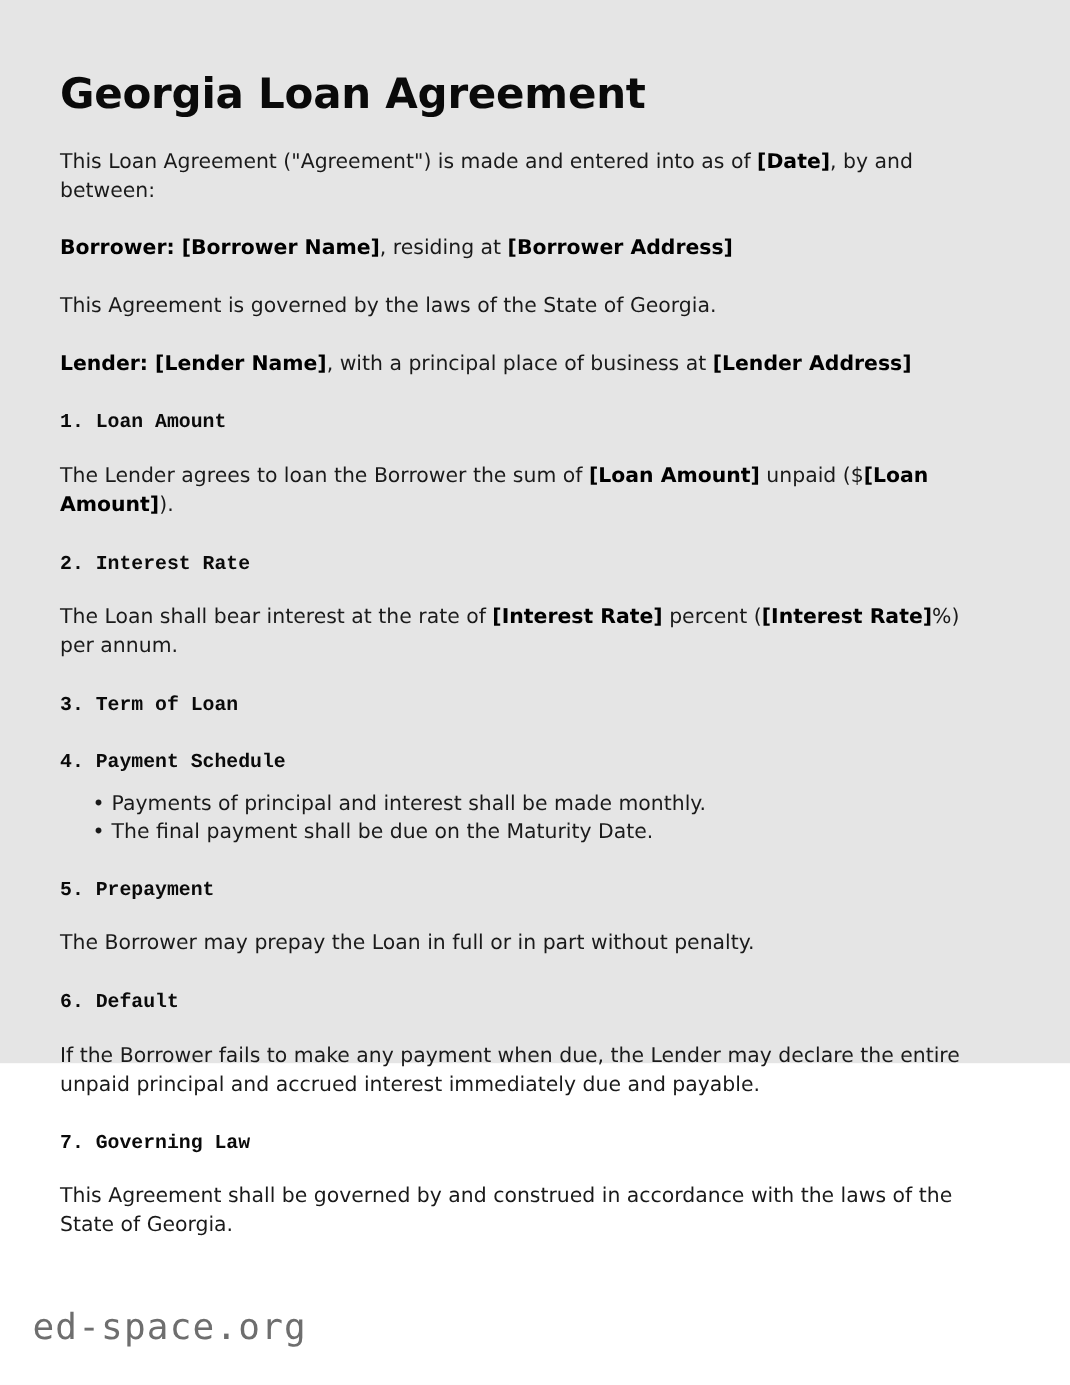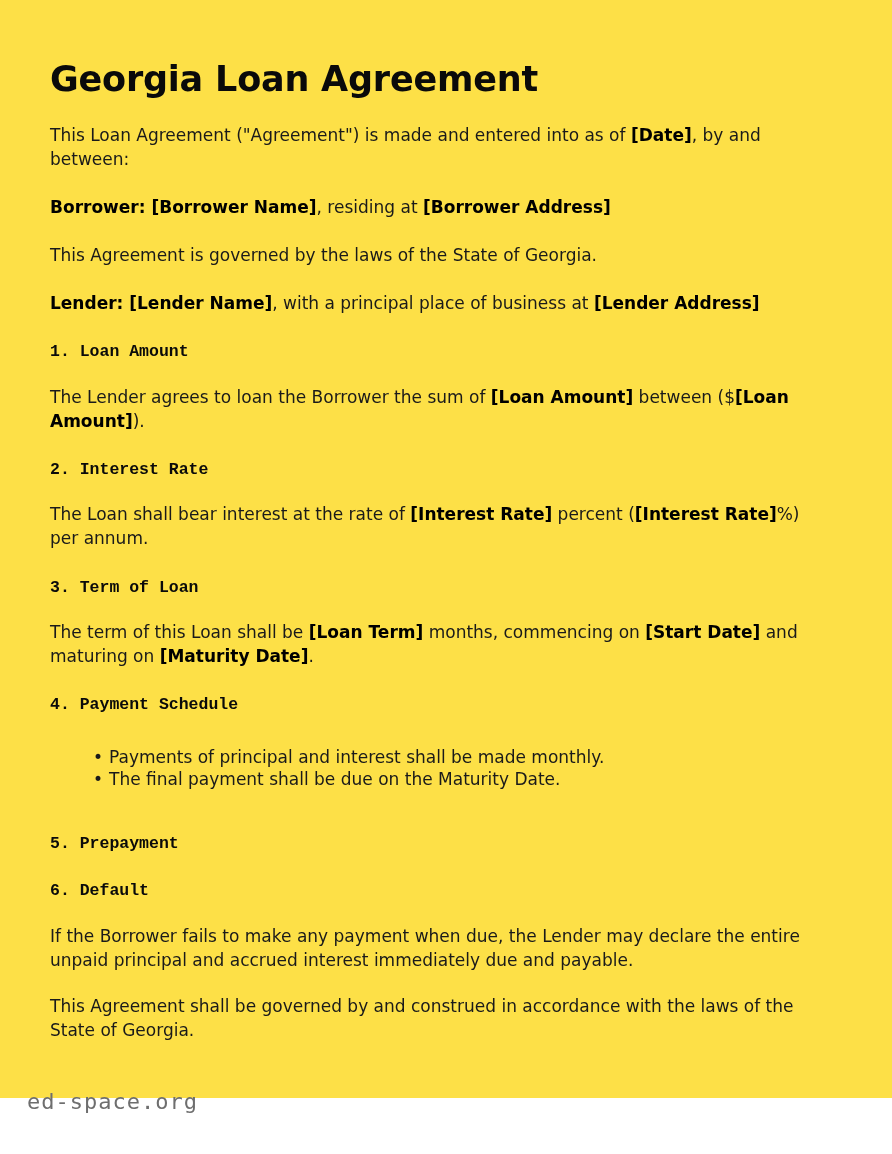"Georgia Loan Agreement" .page { background: #fde047 -> #e5e5e5; height: 1098px -> 886px }
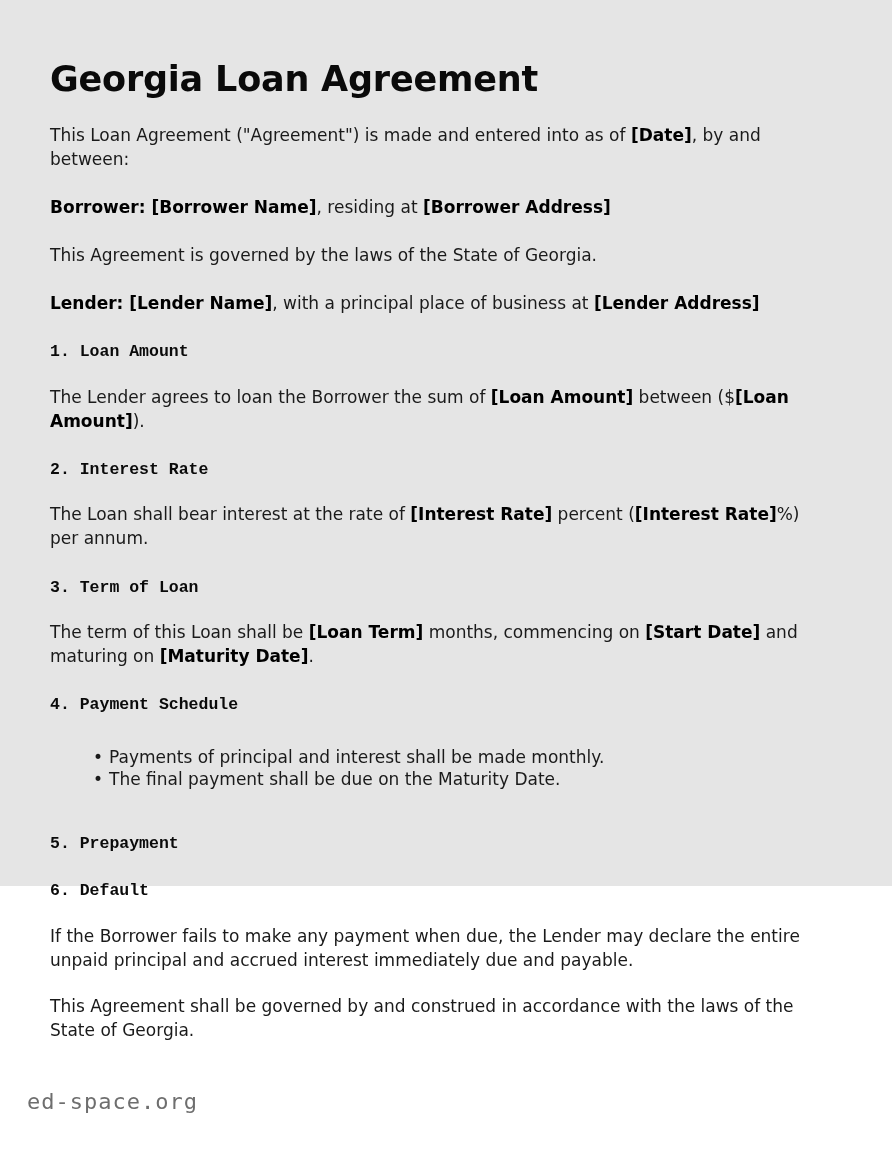"between ($" span { text: between -> unpaid }
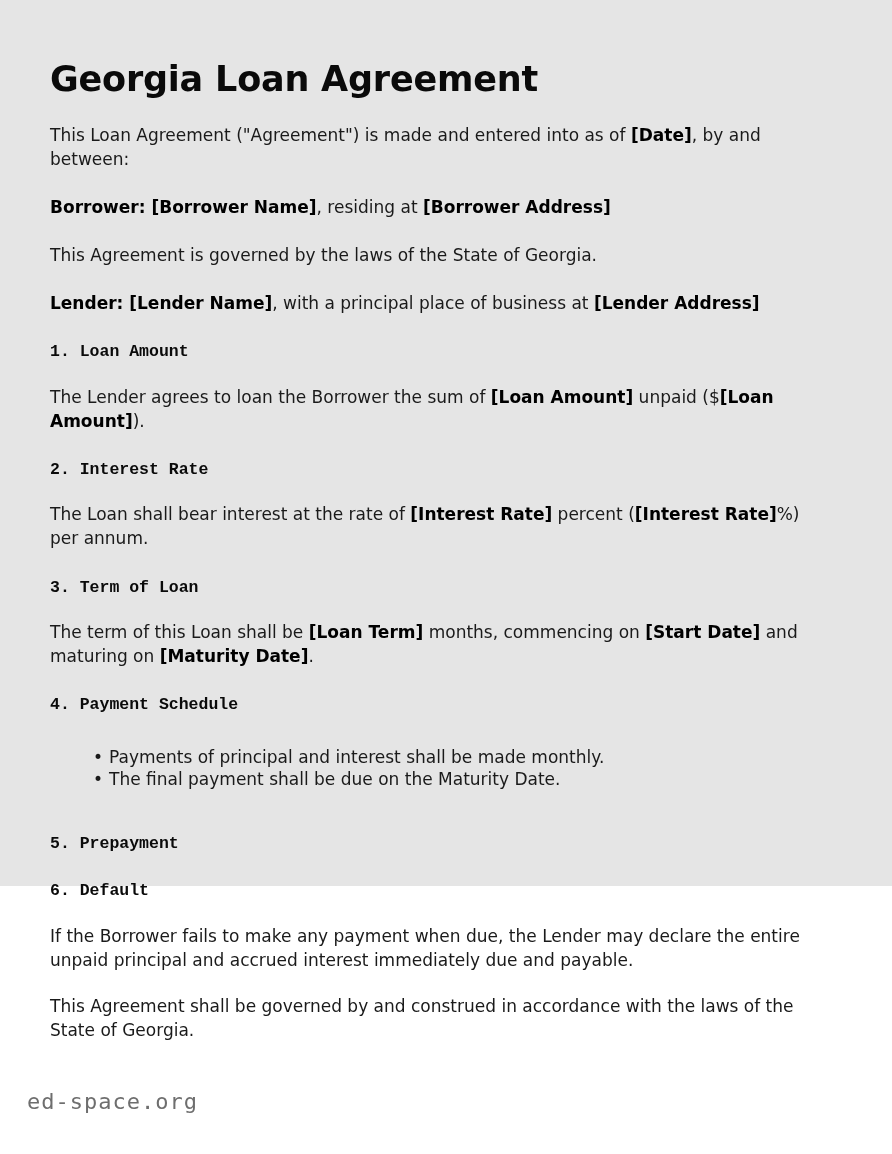"The term of this Loan" p.para { html: <p><span>The term of this Loan shall be </span><b>[Loan Term]</b><span> months, commencing on </span><b>[Start Date]</b><span> and maturing on </span><b>[Maturity Date]</b><span>.</span></p> -> none }
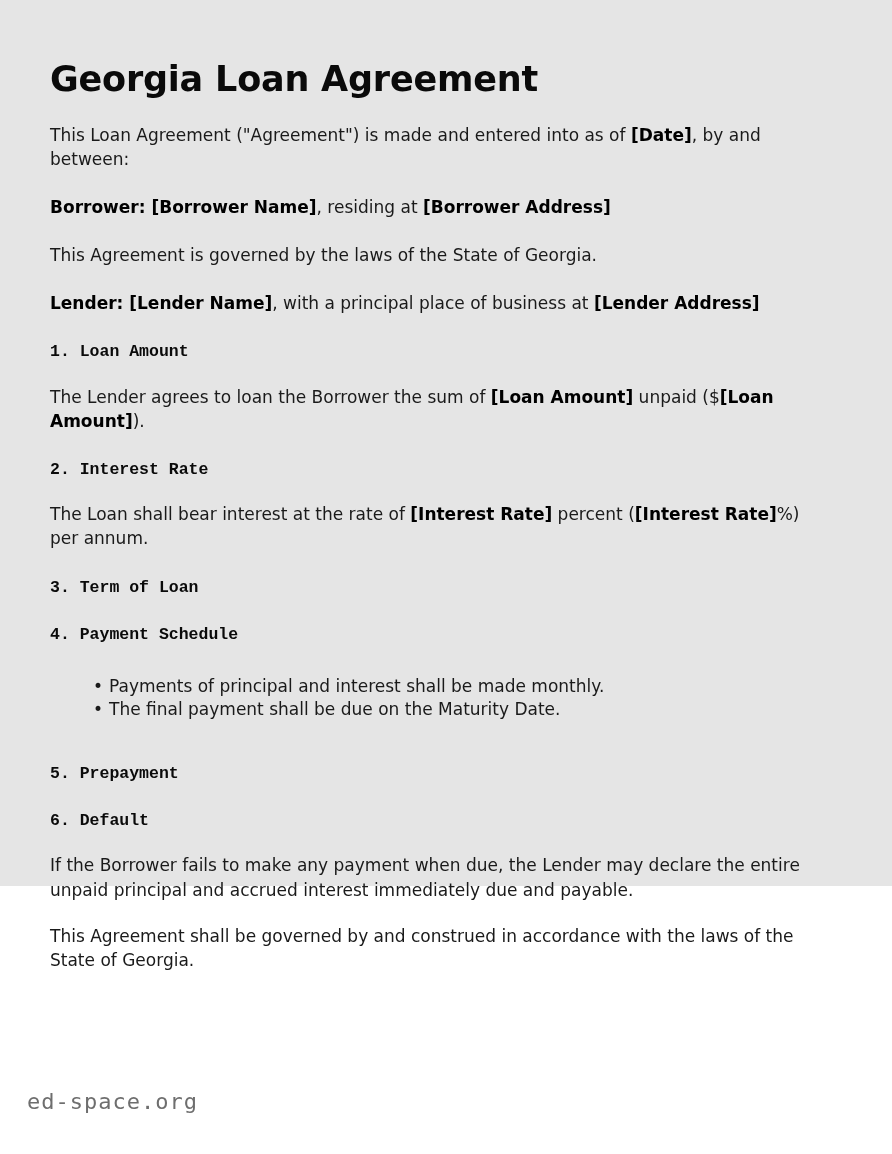"Payments of principal and interest" ul.bullets { margin: 16px -> 0 }
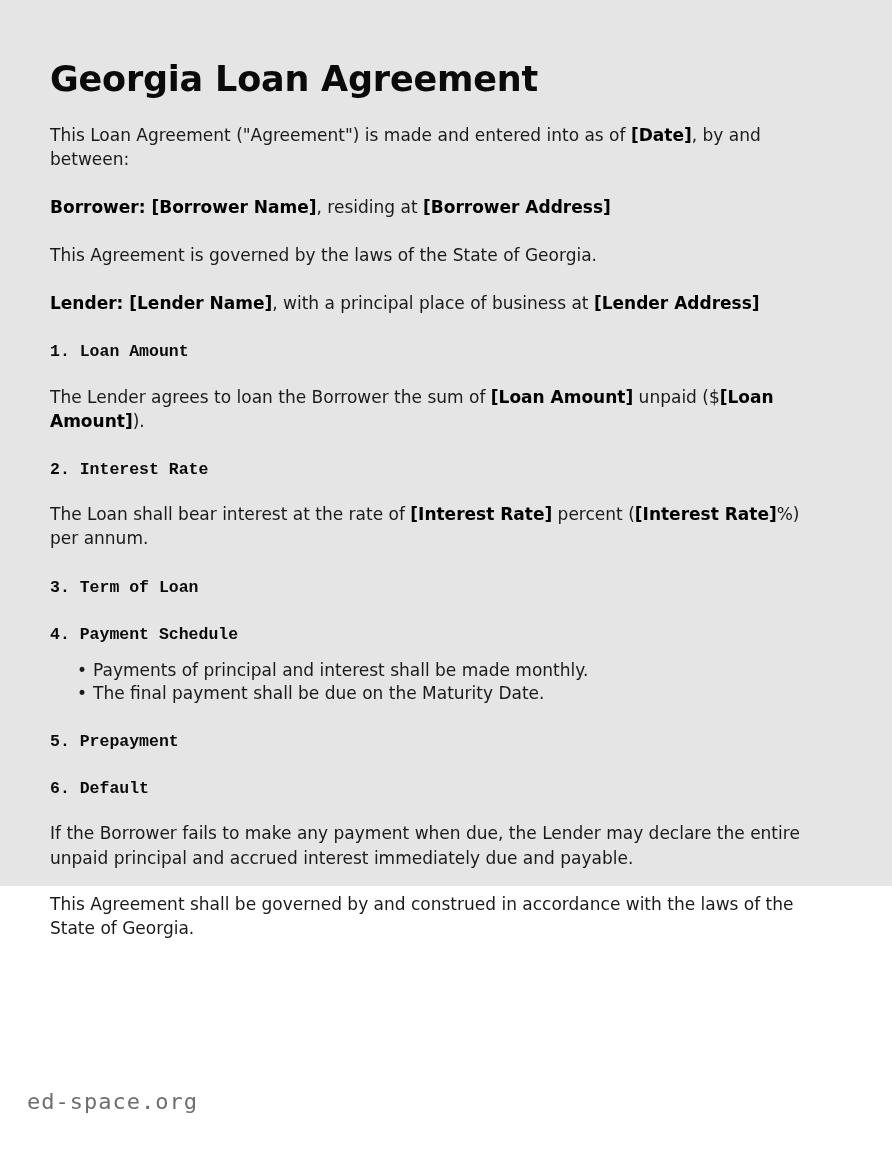"The Borrower may prepay the" p.para { html: none -> <p>The Borrower may prepay the Loan in full or in part without penalty.</p> }
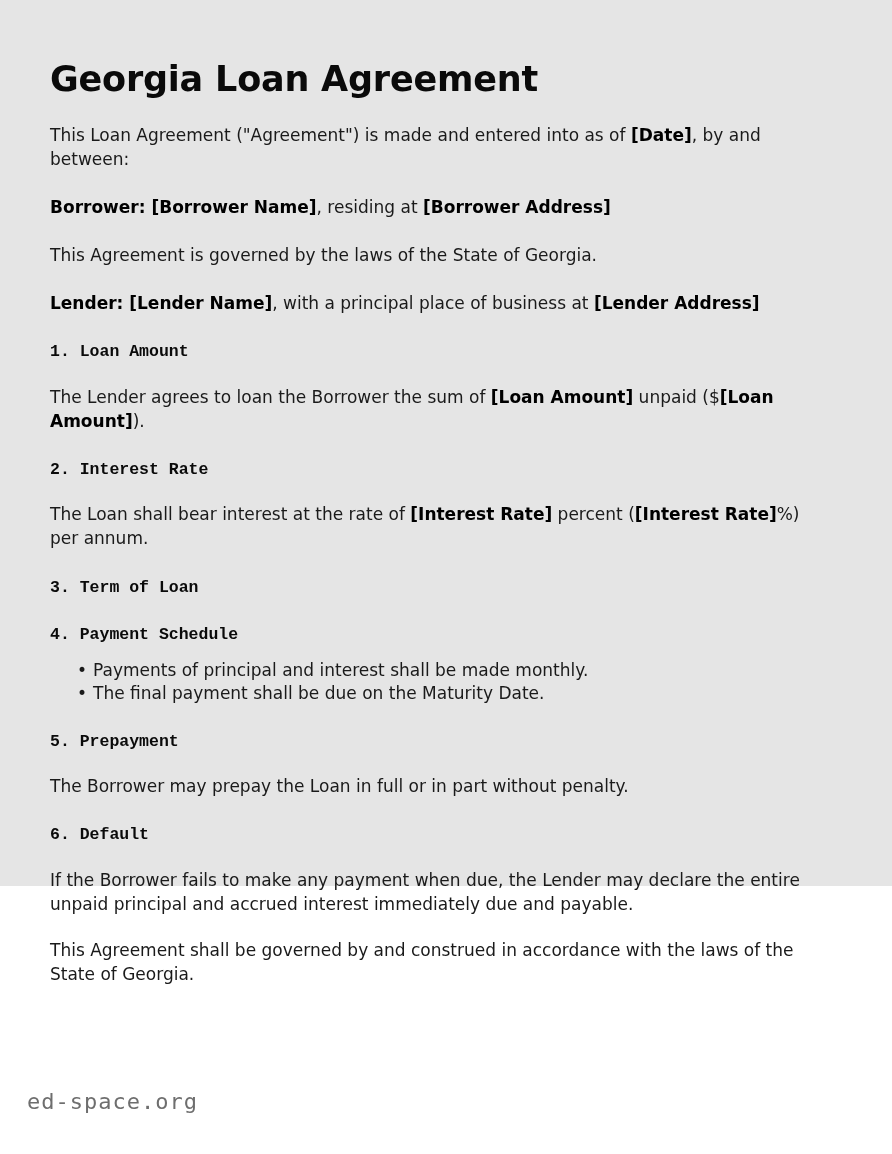"7. Governing Law" h2.section-heading { html: none -> <h2>7. Governing Law</h2> }
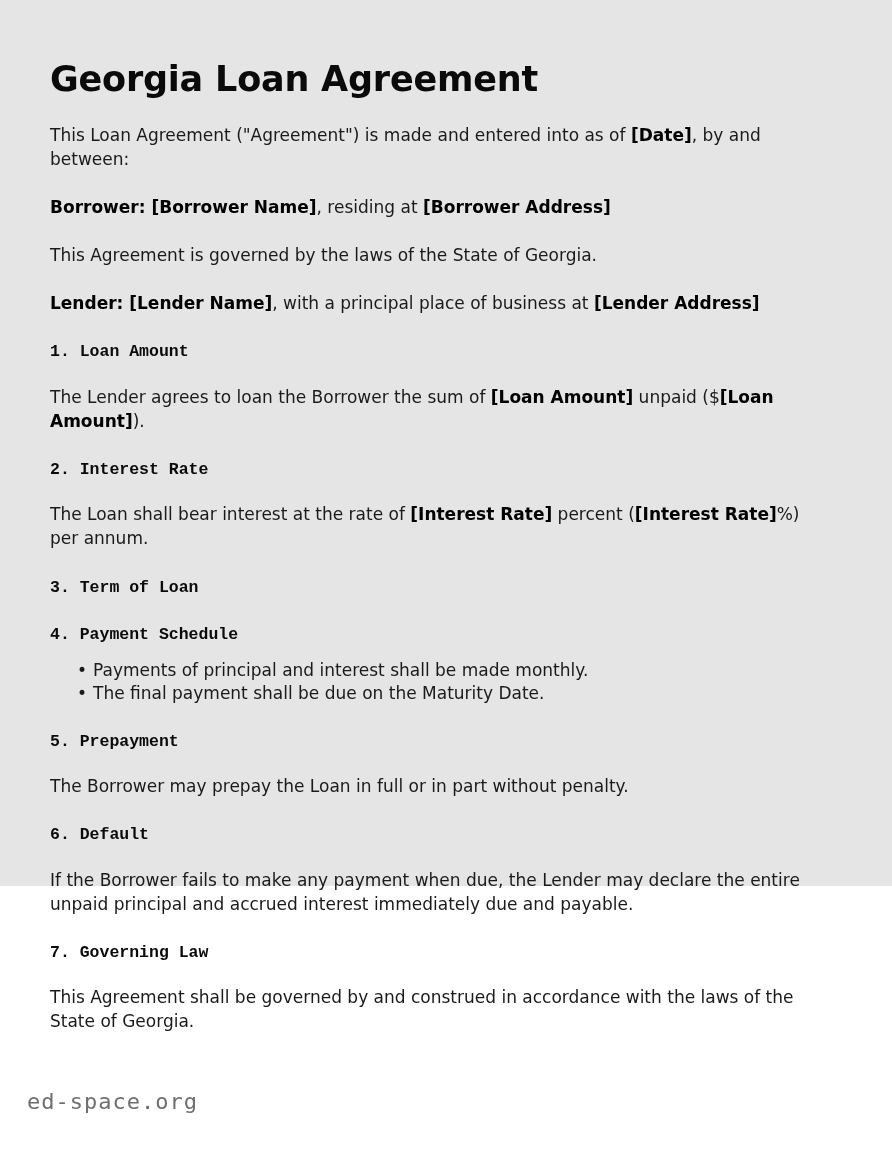"ed-space.org" .watermark { font-size: 22px -> 30px }
